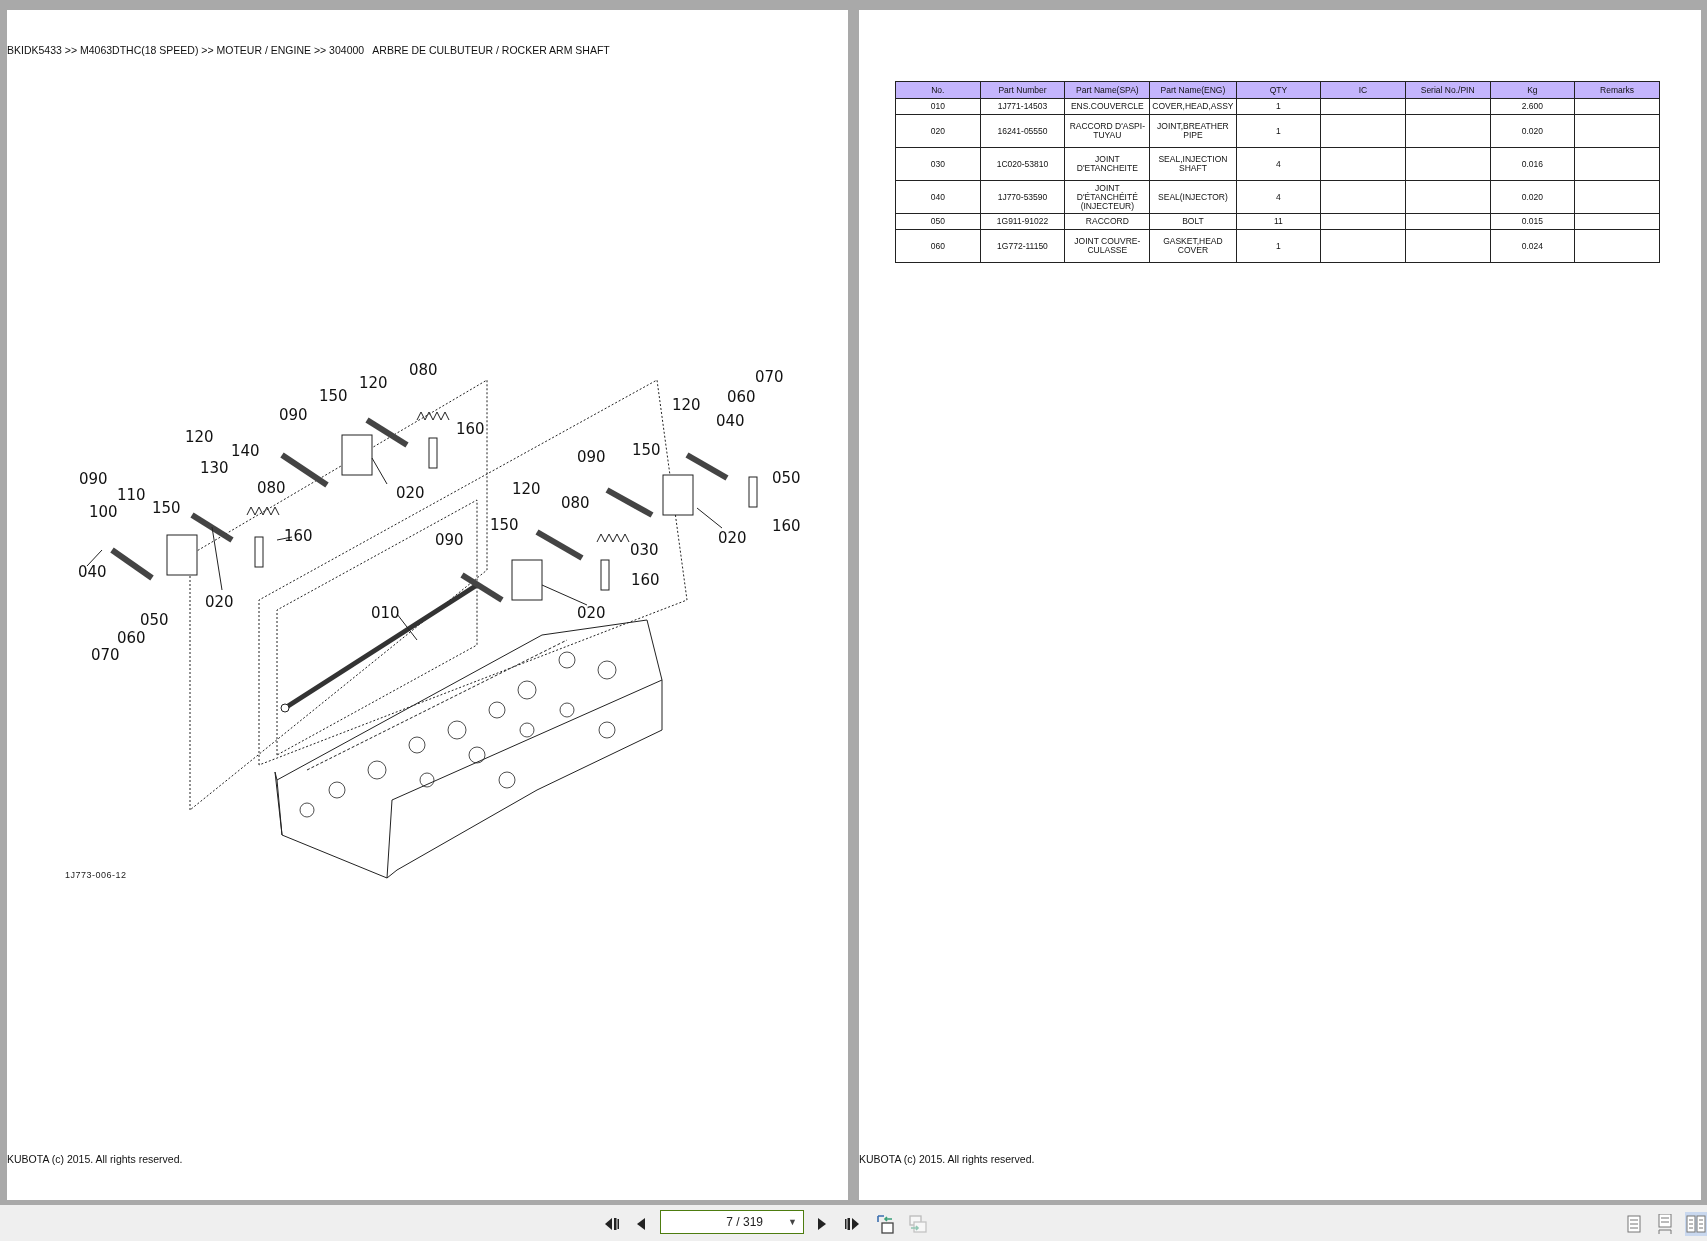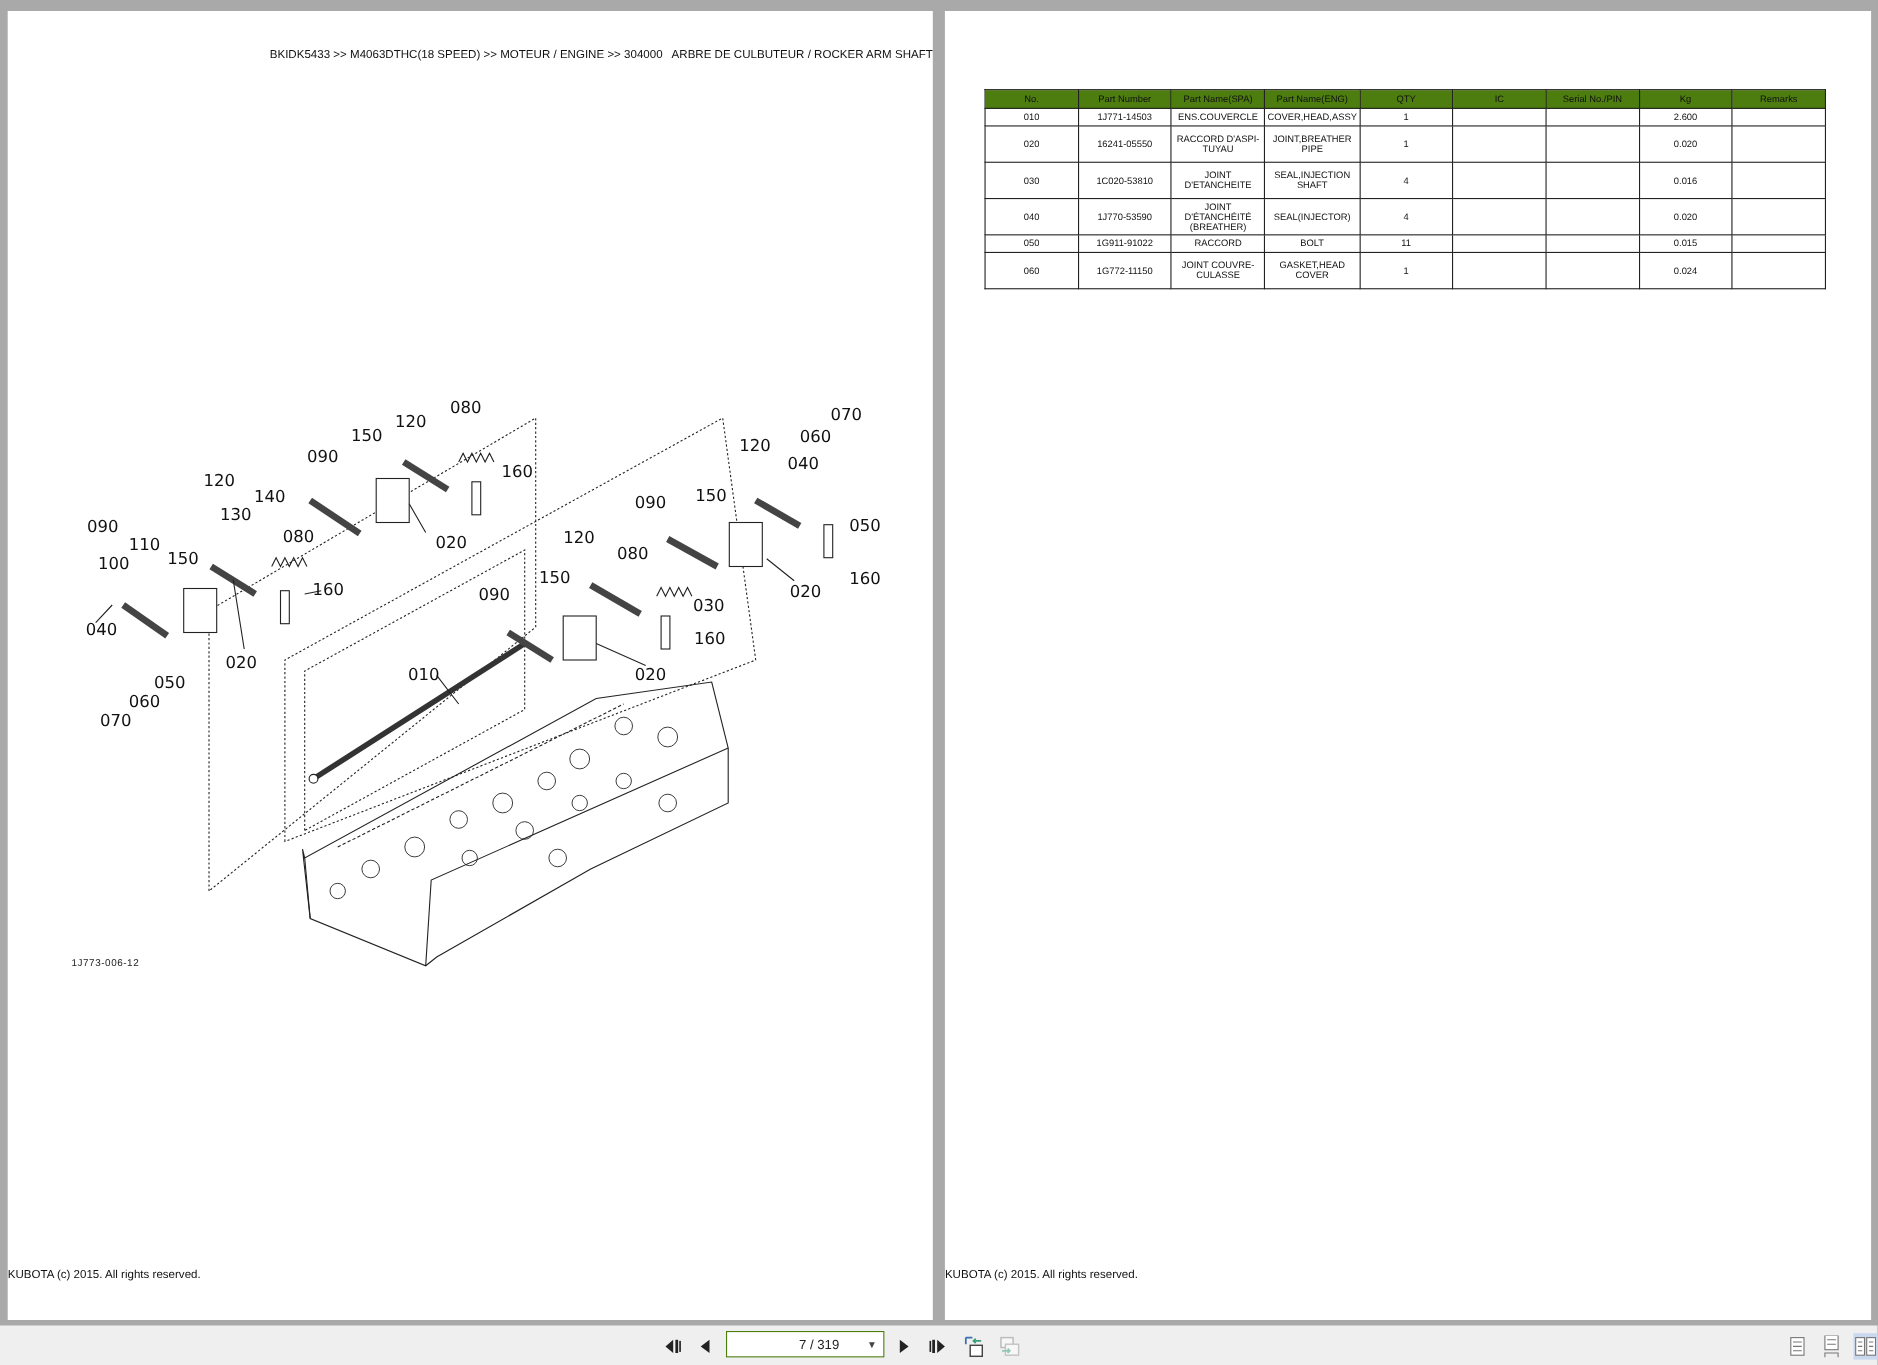"BKIDK5433 >> M4063DTHC(18 SPEED) >>" .breadcrumb { text-align: right -> left }
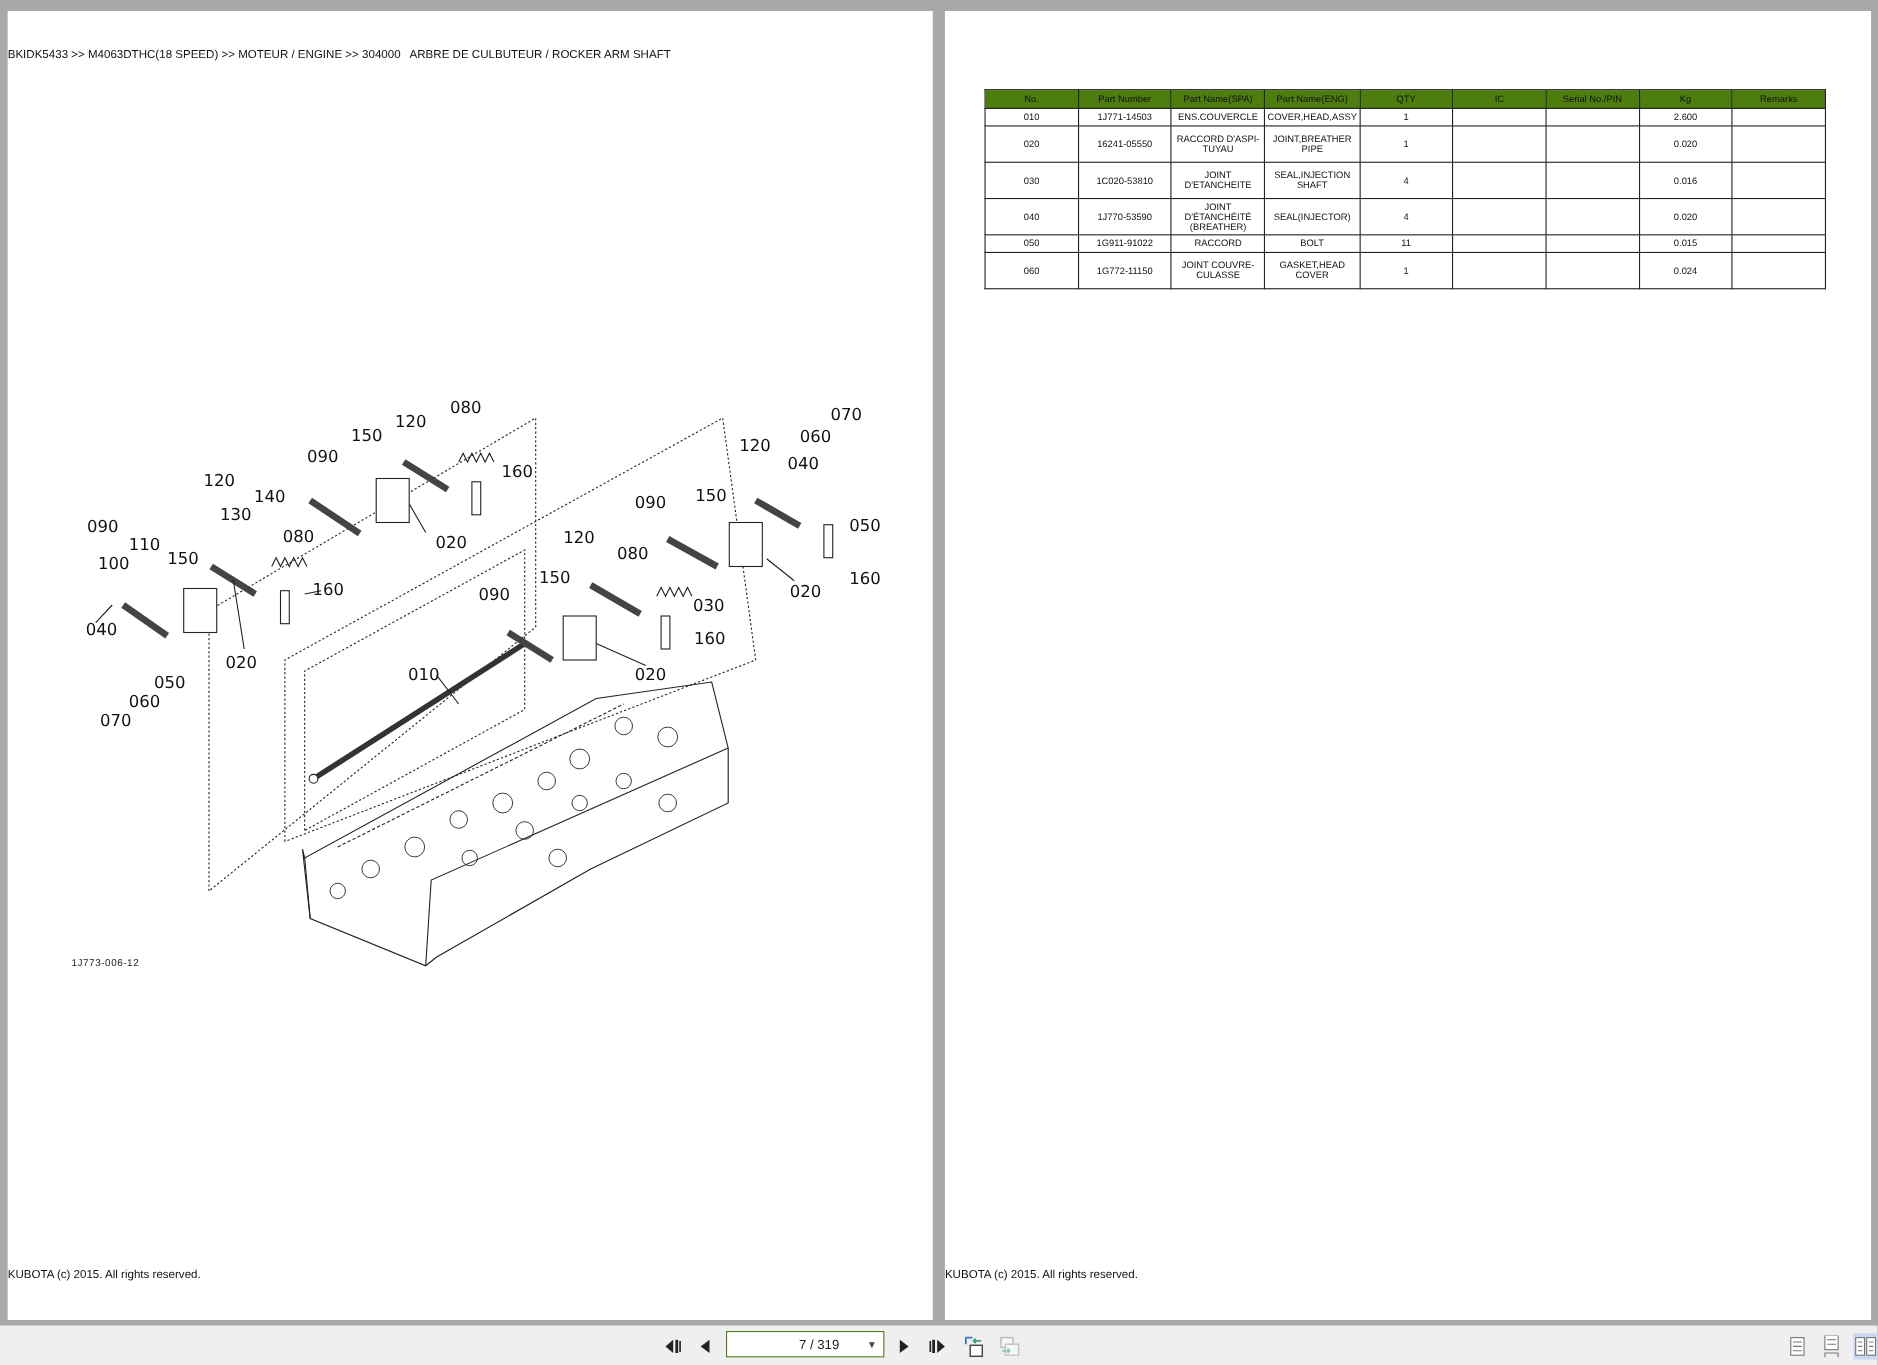"No." table.parts th { background: #4d7c0f -> #c4b5fd }
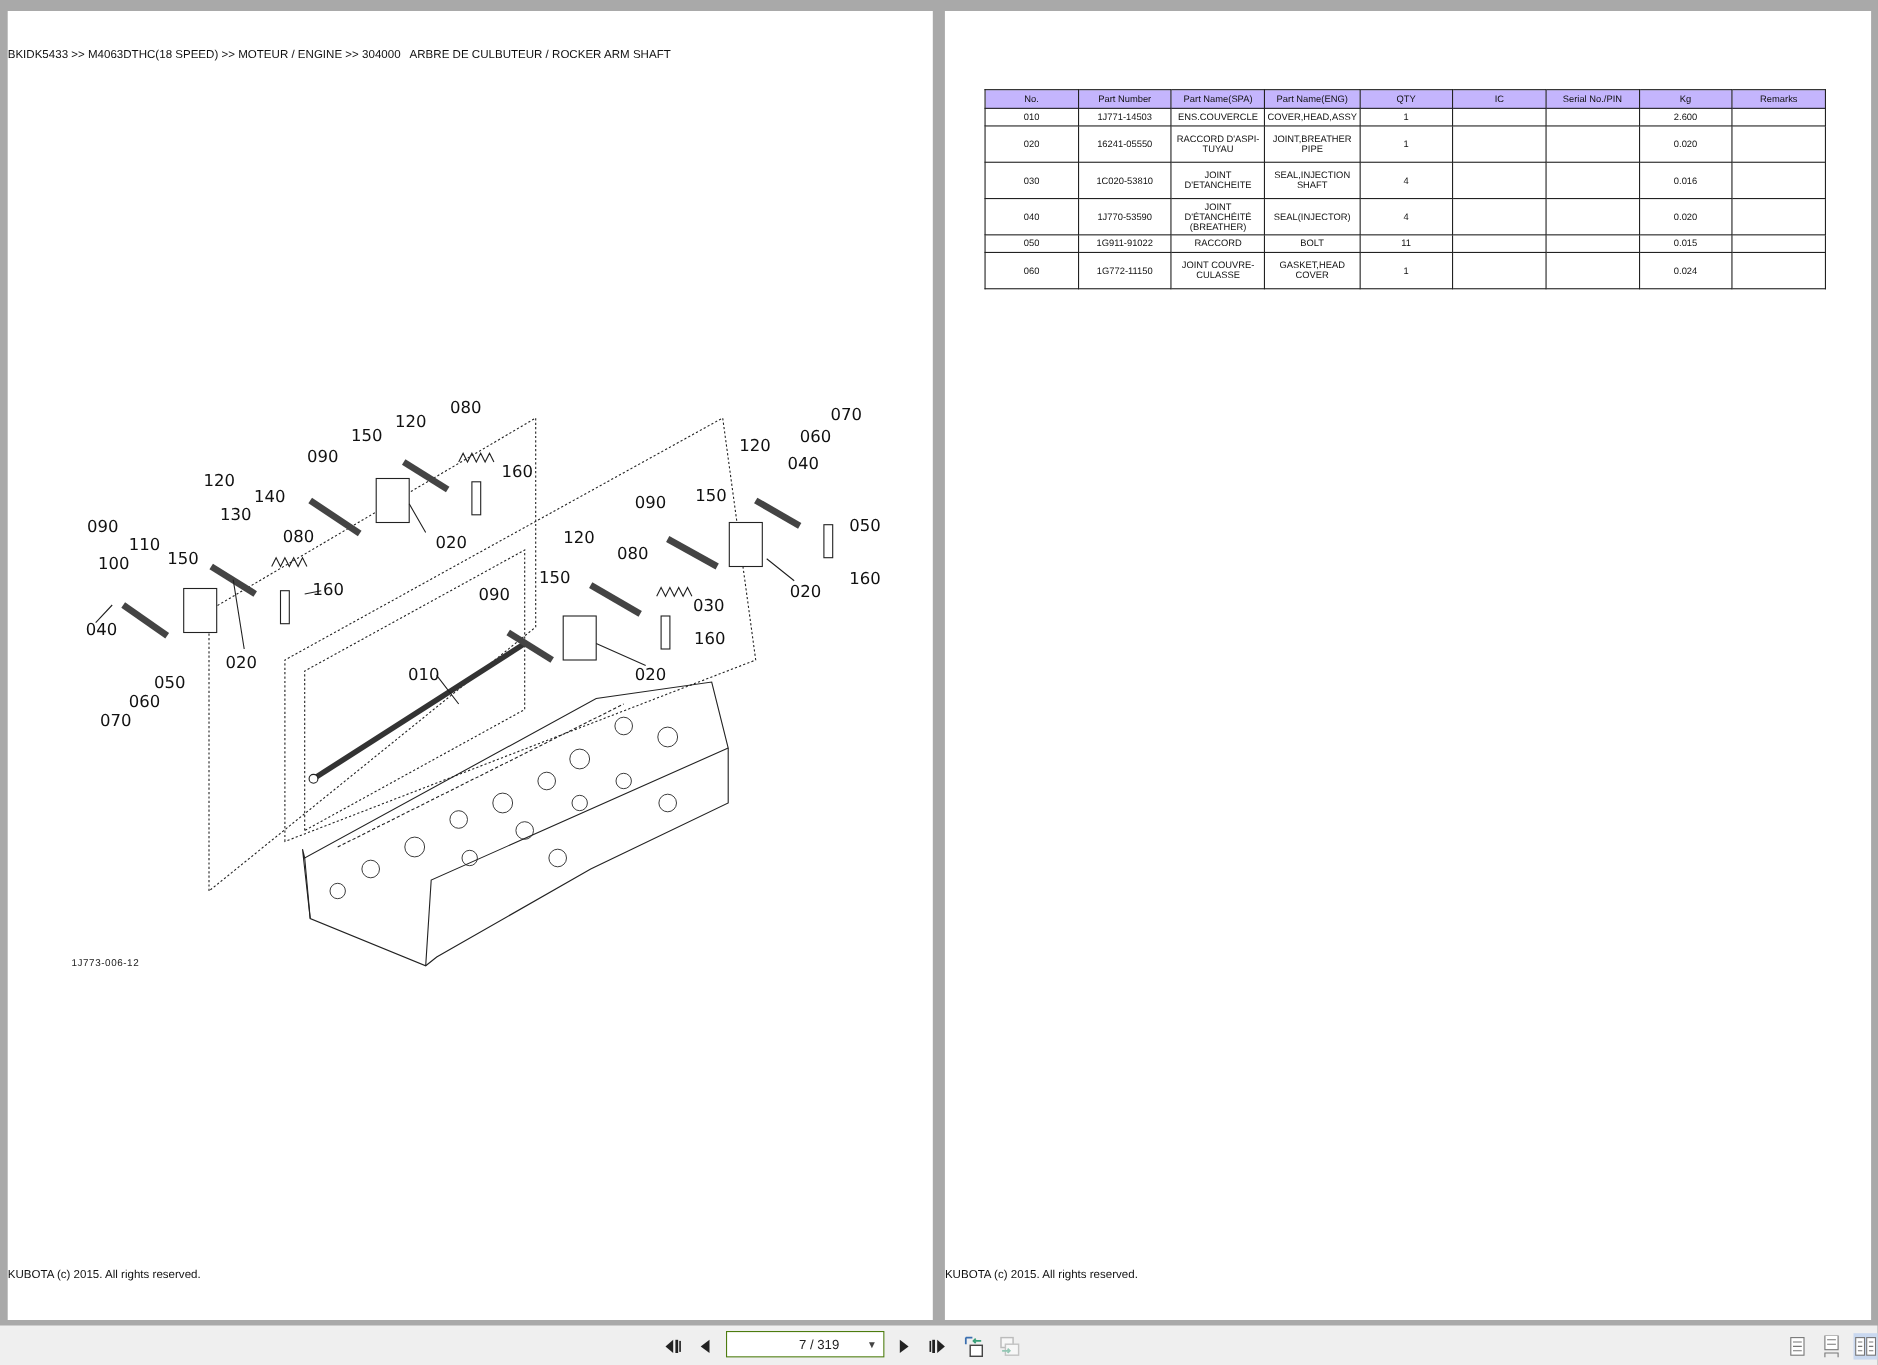"JOINT D'ÉTANCHÉITÉ (BREATHER)" td { text: BREATHER -> INJECTEUR }
